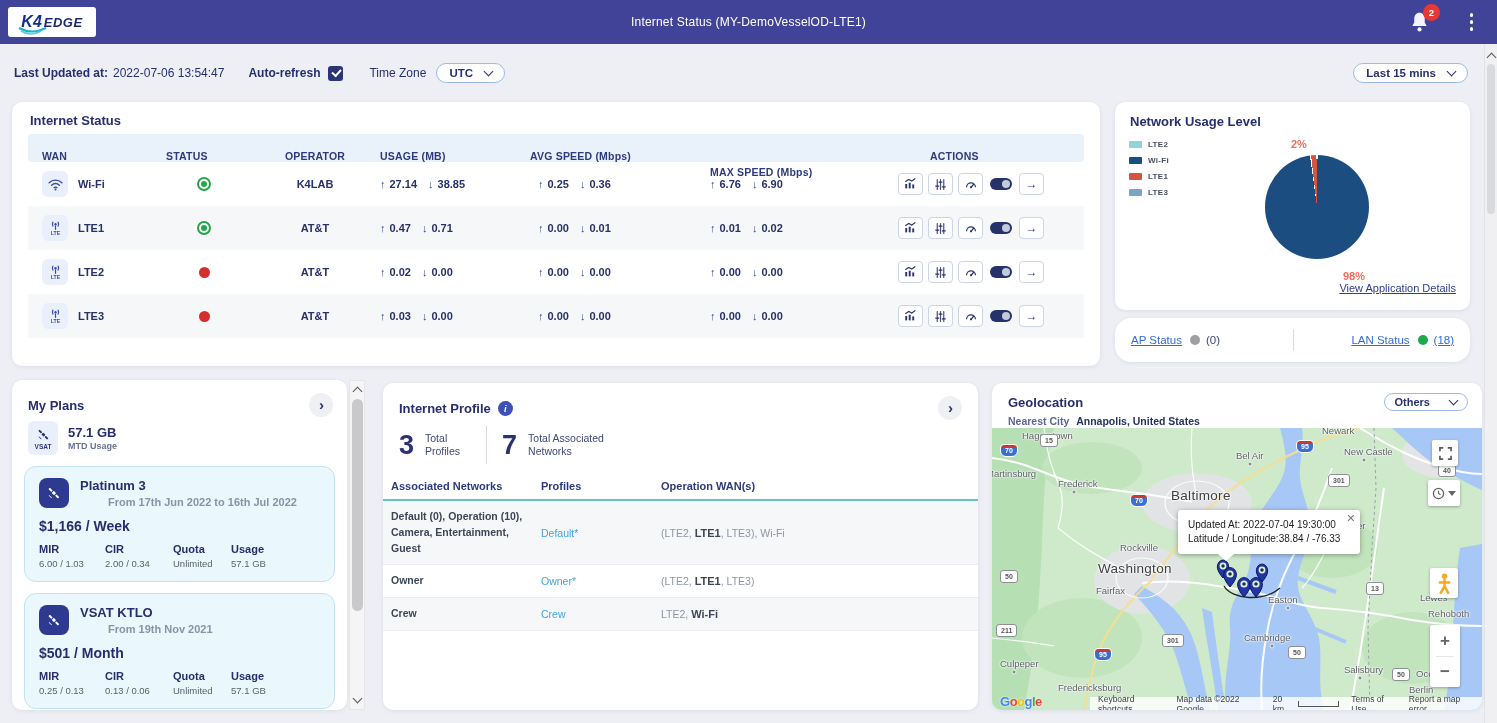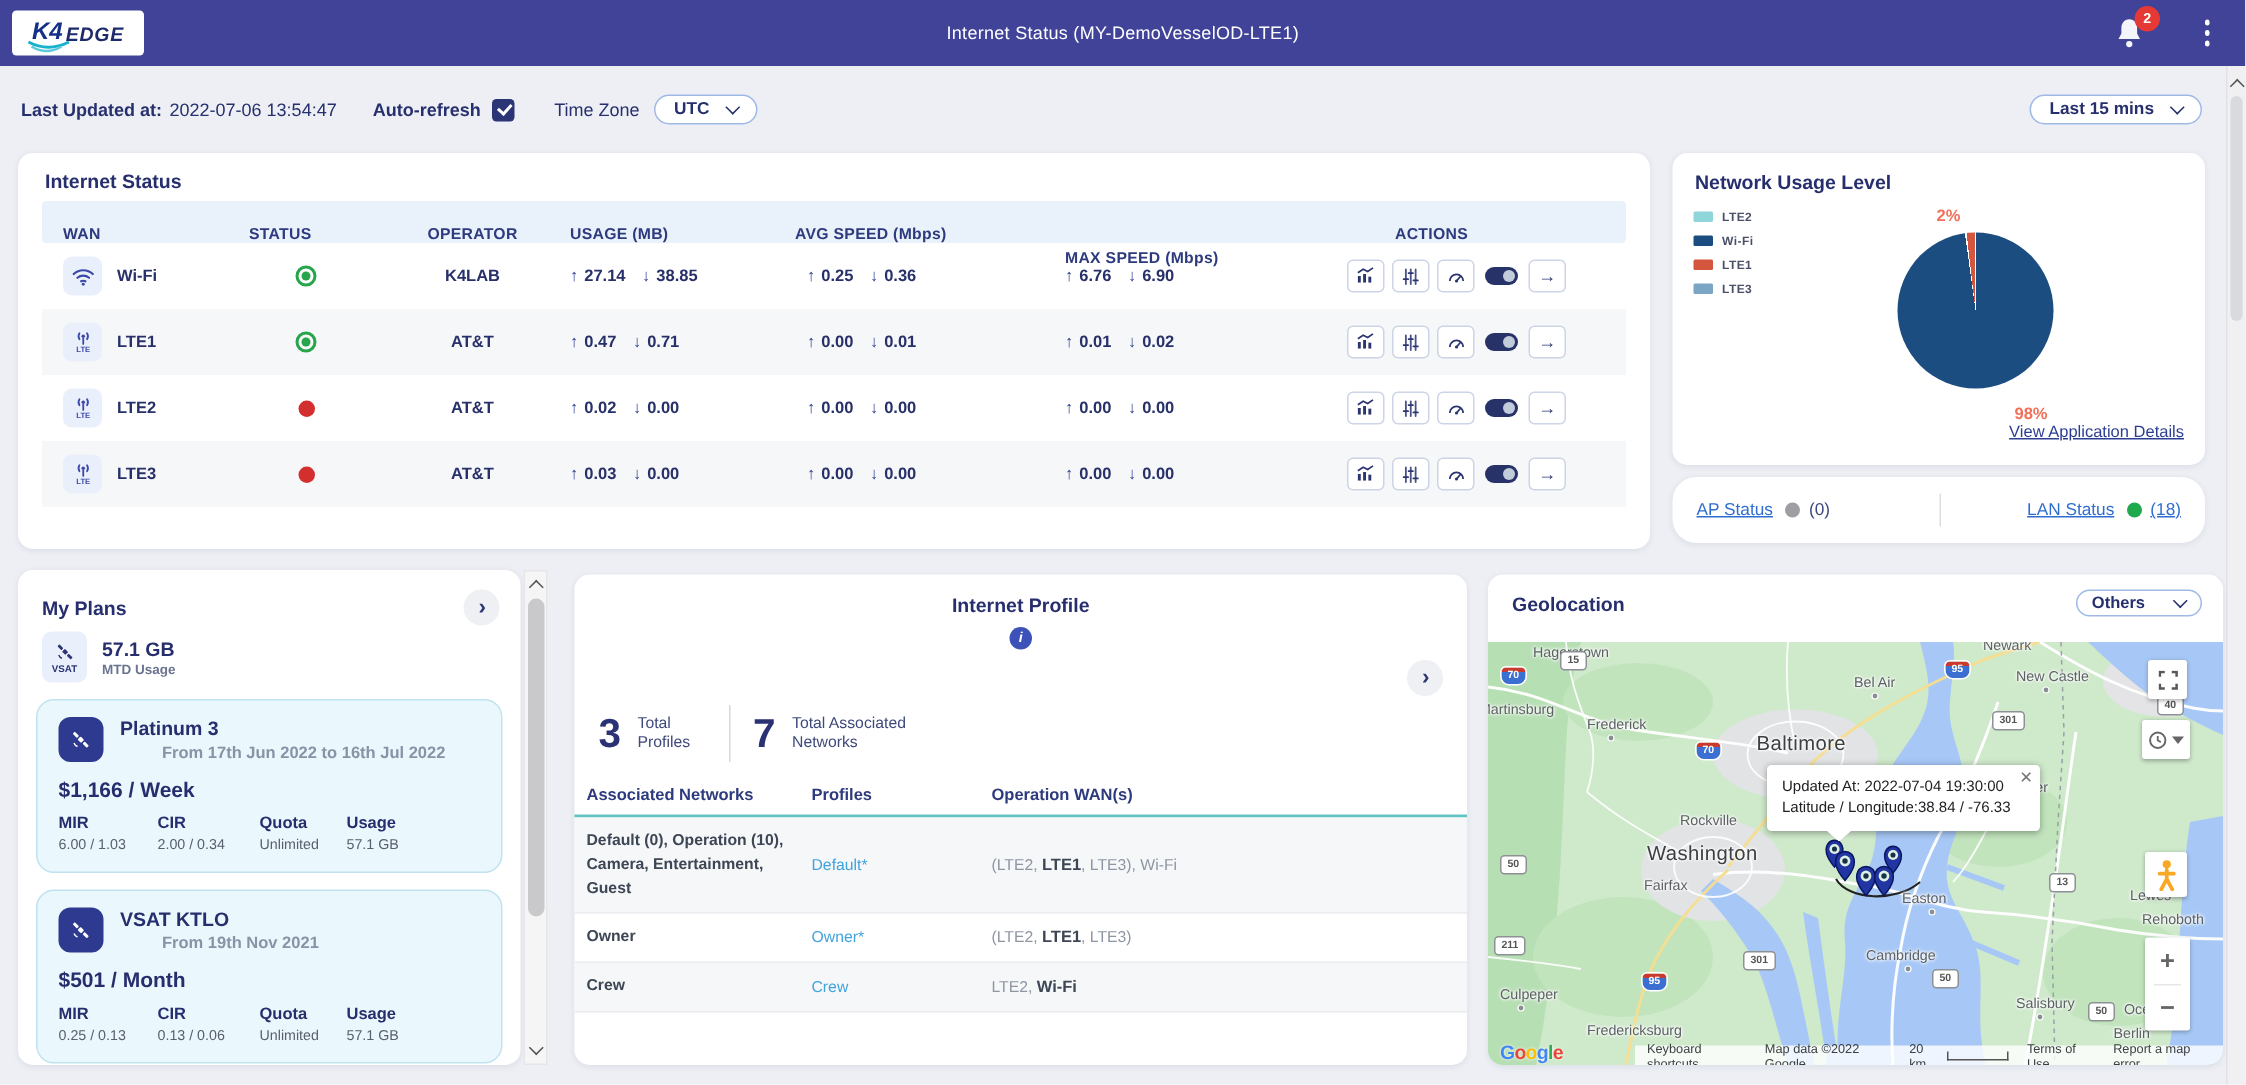"Internet Profile" .ip-head { flex-direction: column -> none }
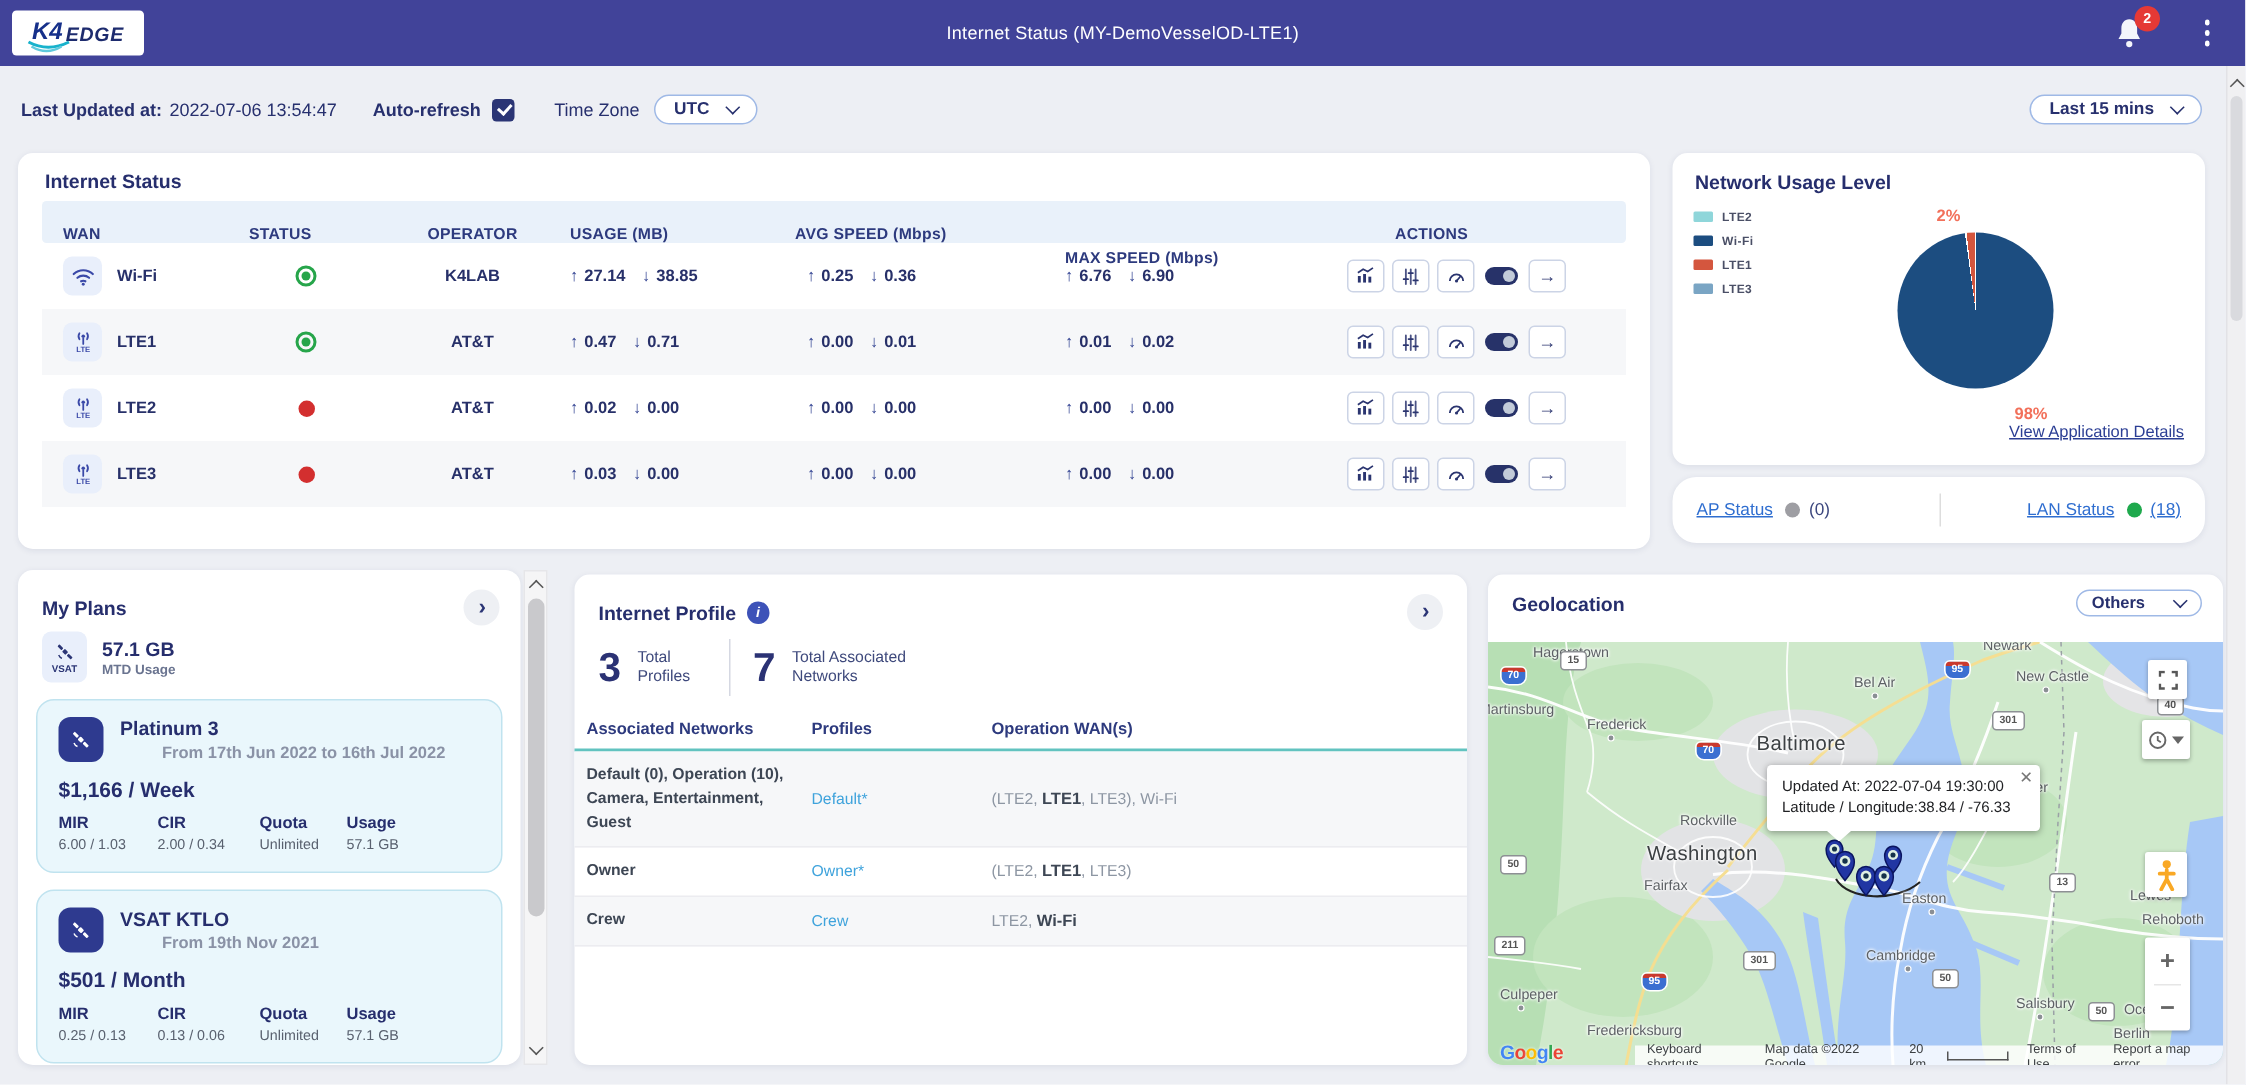"Nearest City Annapolis, United States" div.geo-sub { html: none -> <div> <span>Nearest City</span> <span>Annapolis, United States</span> </div> }
